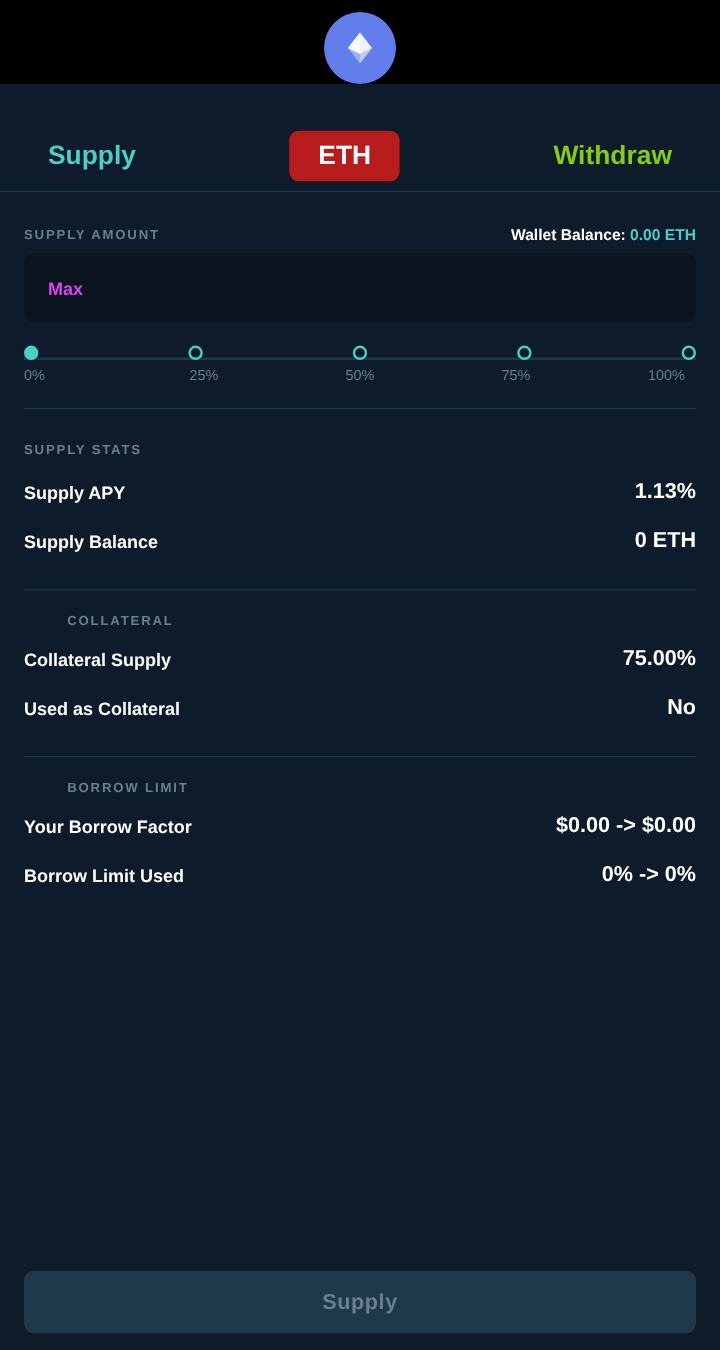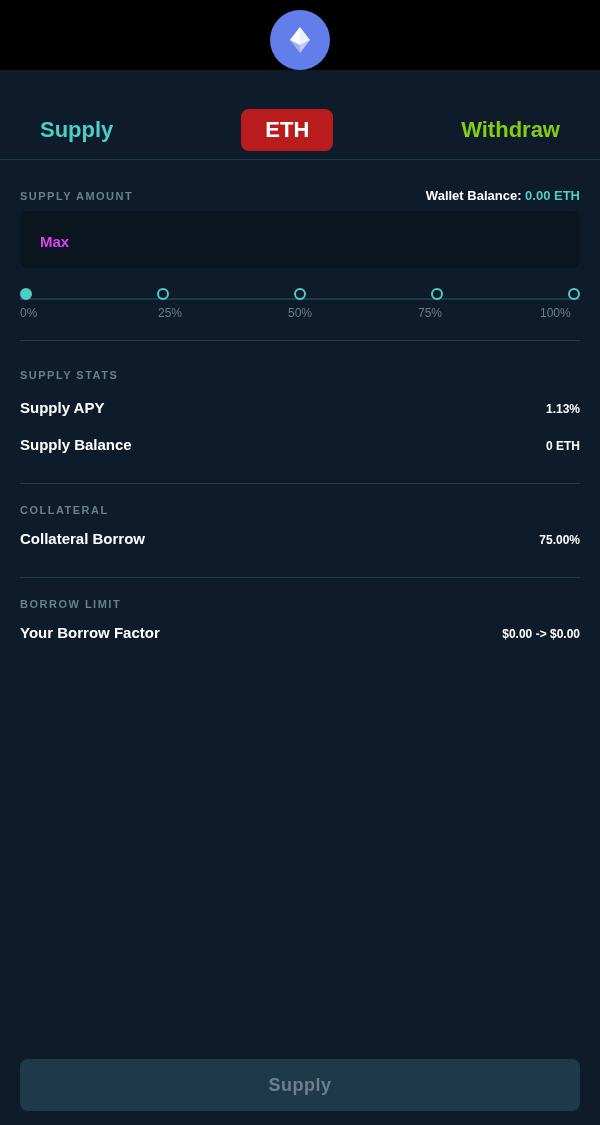"1.13%" .stats-value { font-size: 12px -> 18px }
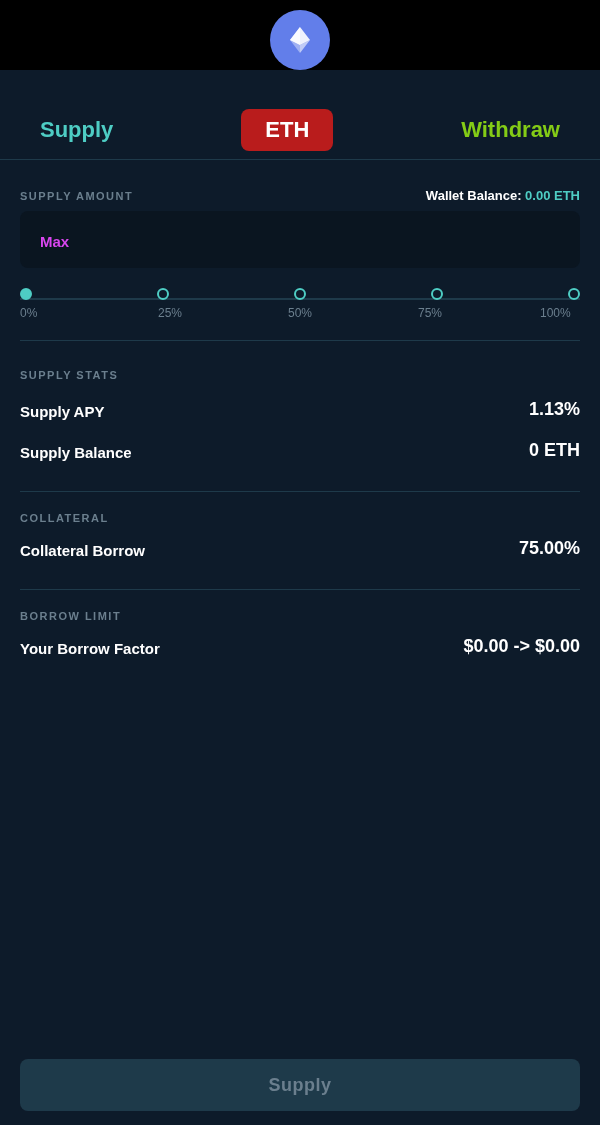"COLLATERAL" .collateral-section-label { margin-left: none -> 36px }
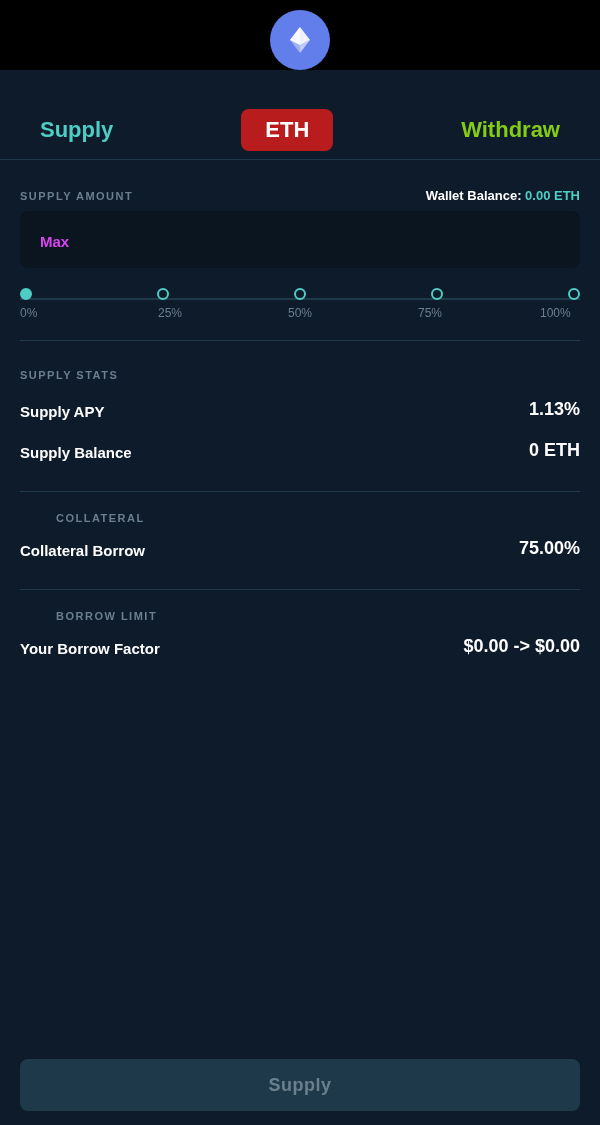"Collateral Borrow" span.stats-key { text: Borrow -> Supply }
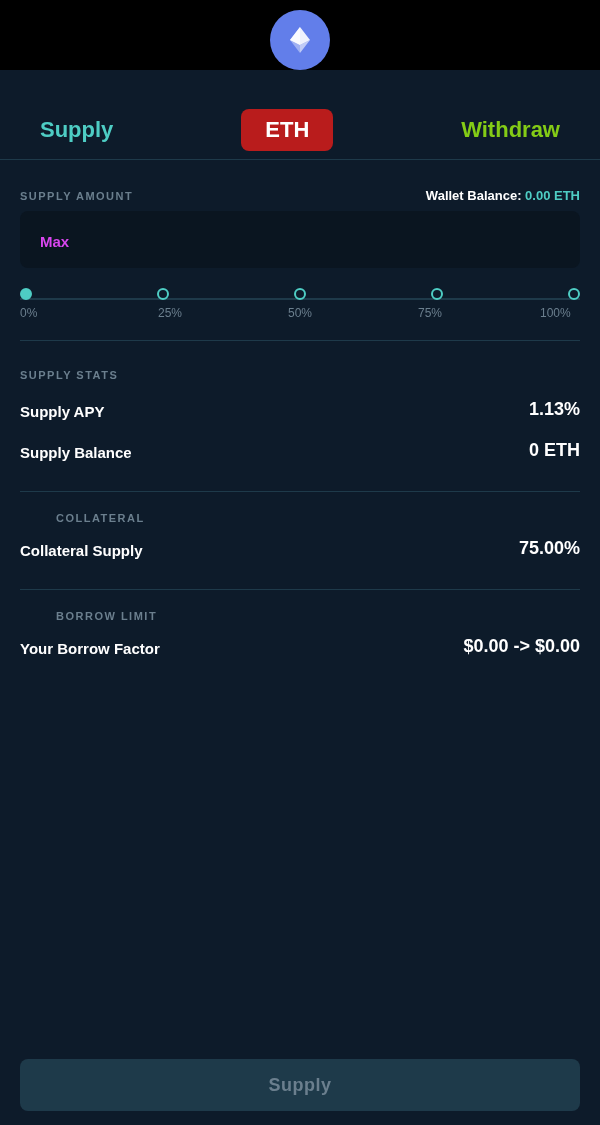"Used as Collateral" div.stats-row { html: none -> <div> <span>Used as Collateral</span> <span>No</span> </div> }
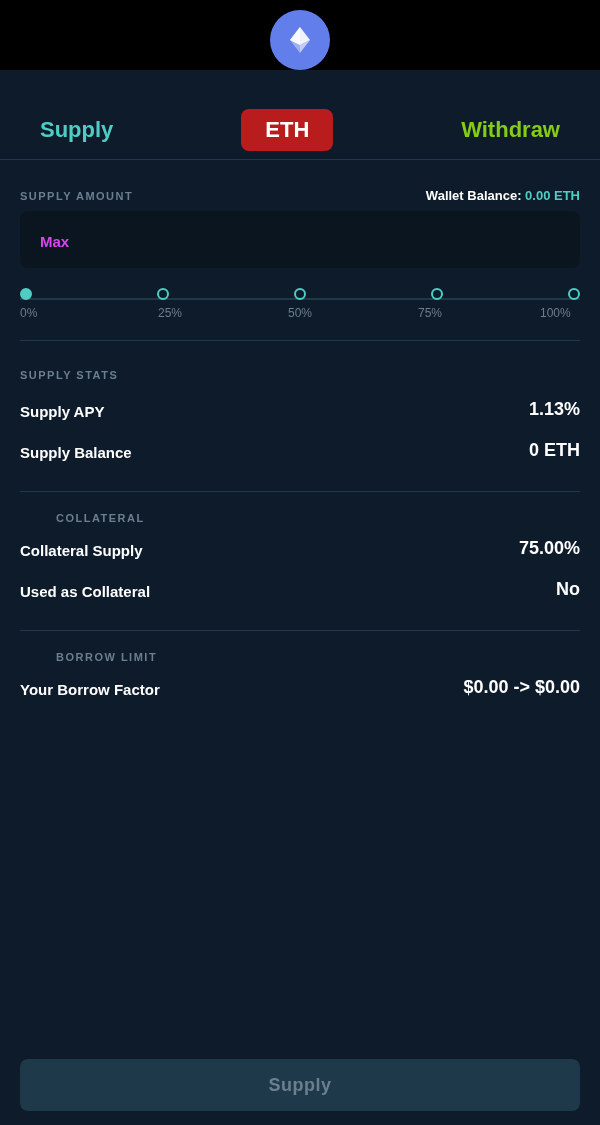"Borrow Limit Used" div.stats-row { html: none -> <div> <span>Borrow Limit Used</span> <span>0% -&gt; 0%</span> </div> }
